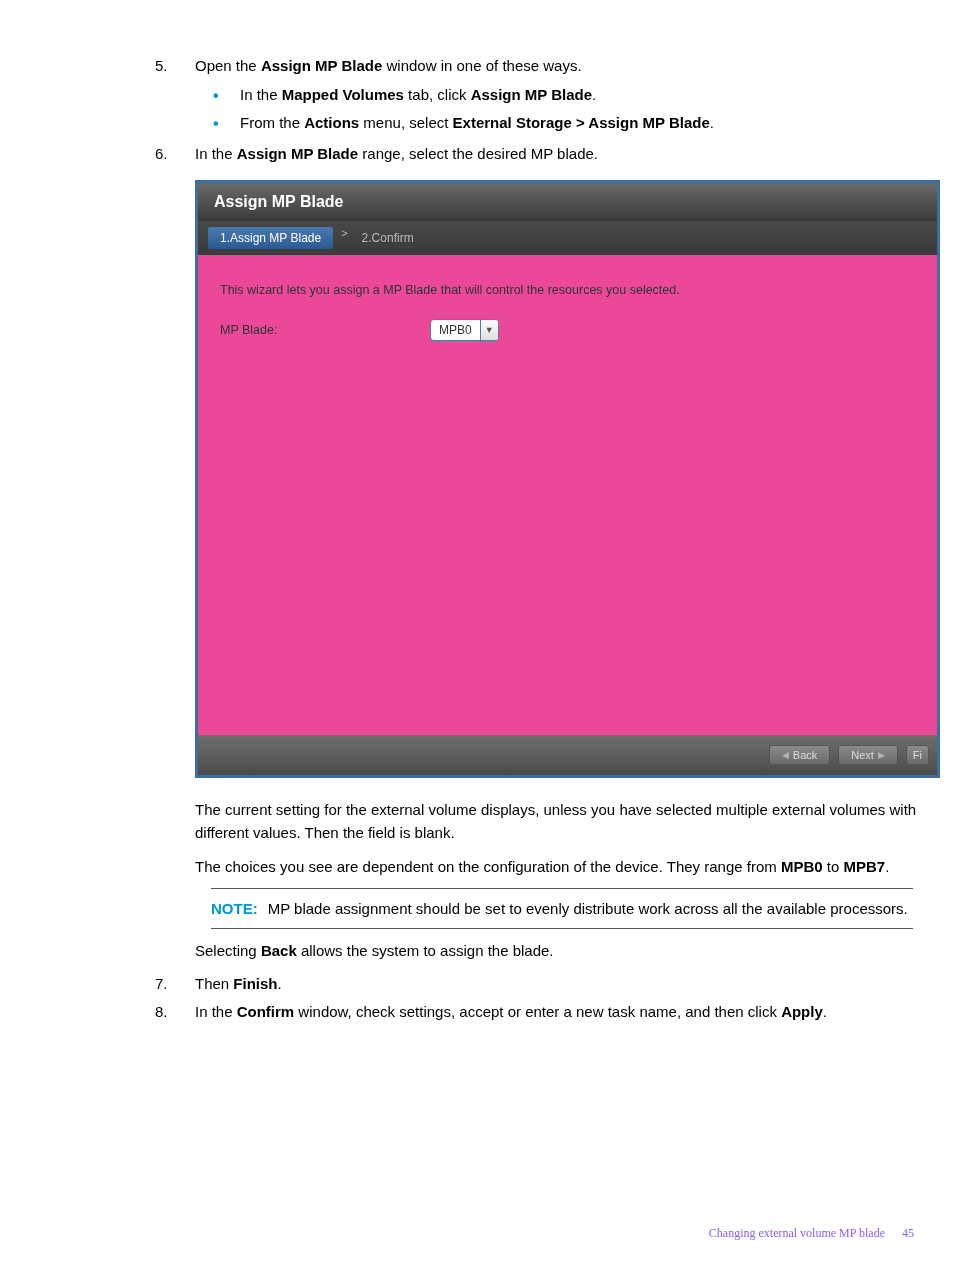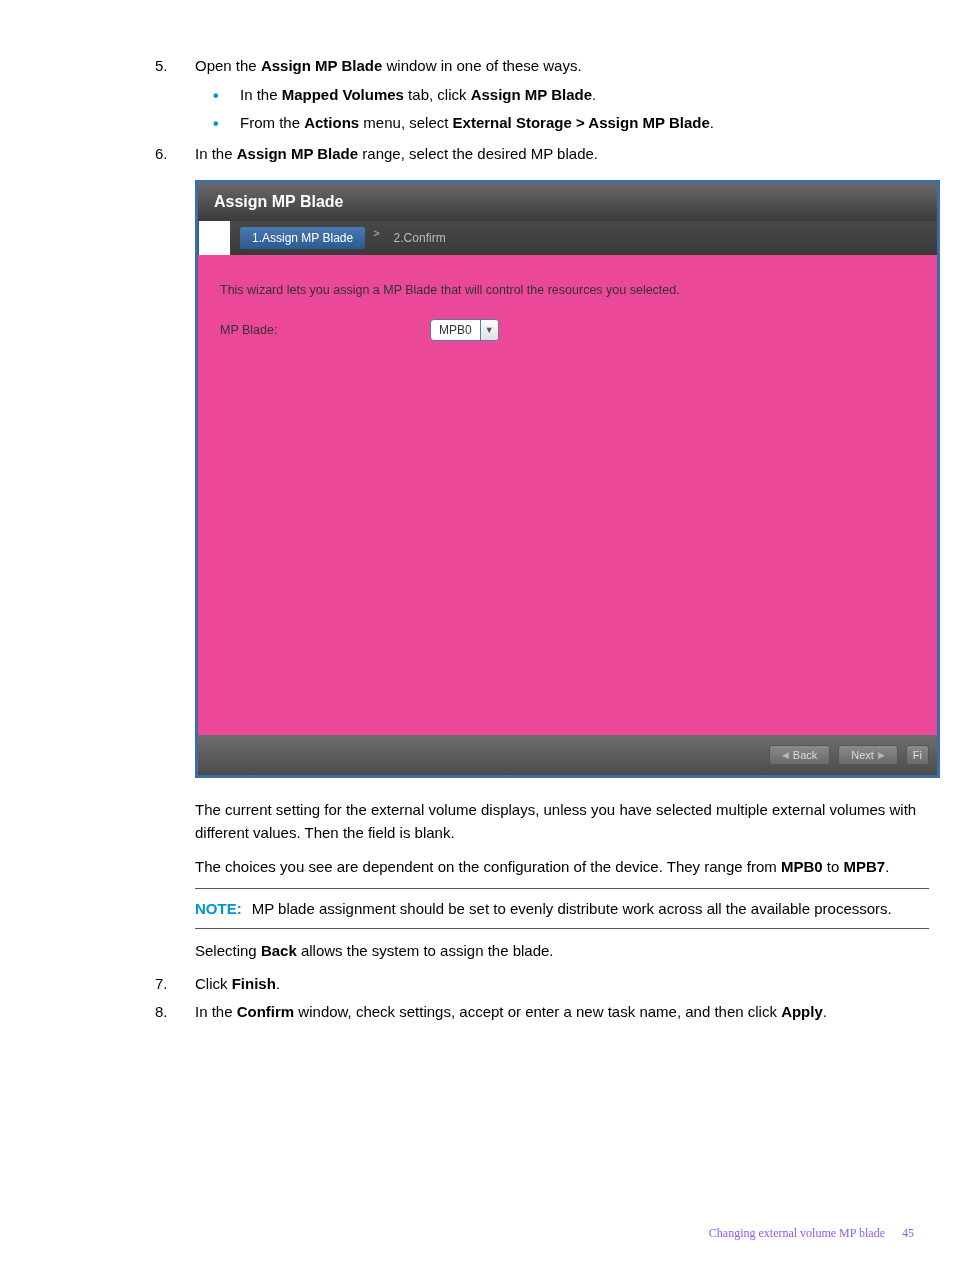"1.Assign MP Blade" .wizard-breadcrumb { margin-left: 32px -> none }
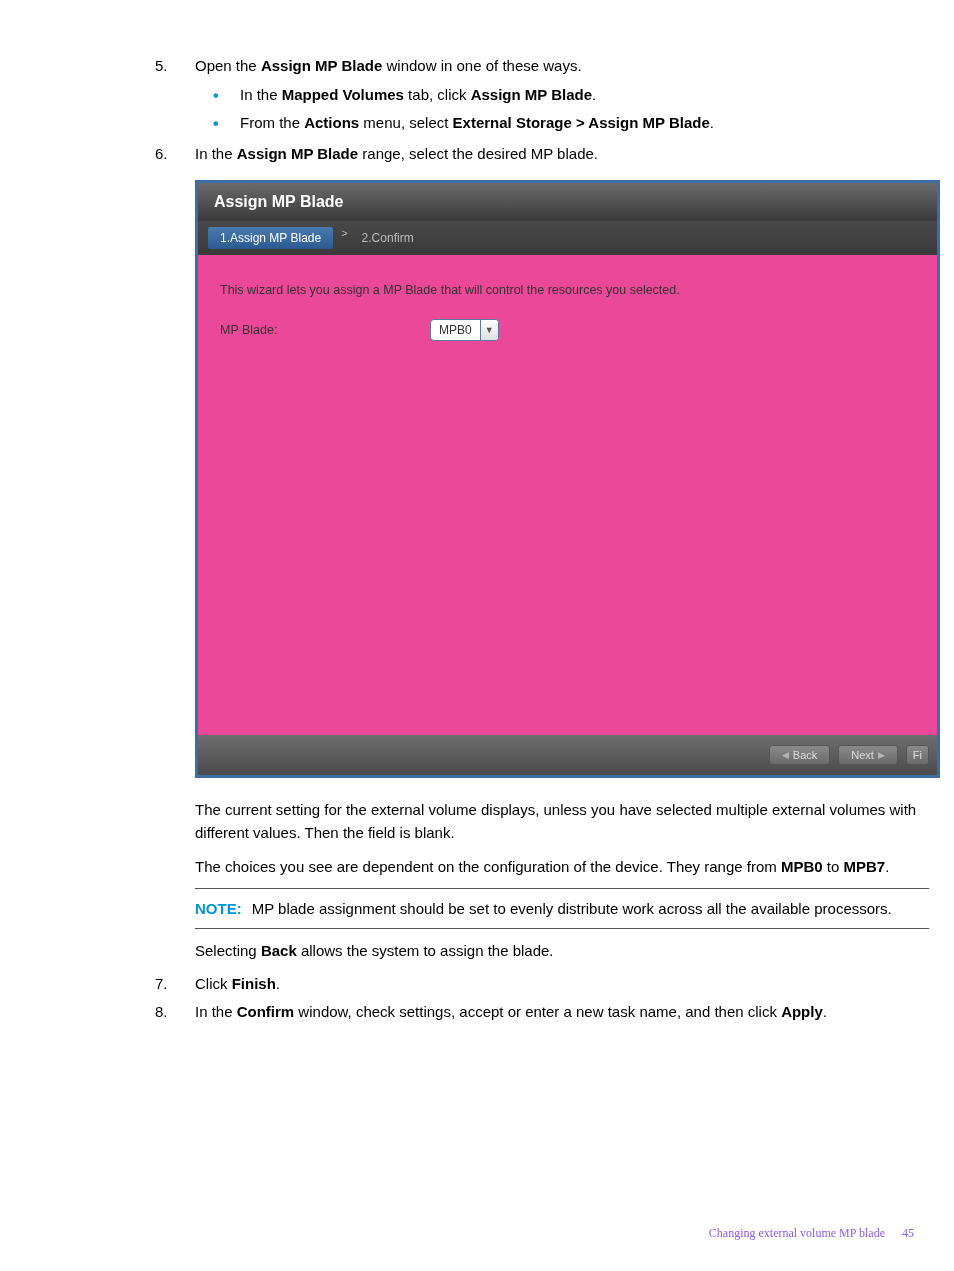"NOTE: MP blade assignment should" .note-block { margin: 10px 0 -> 10px 16px }
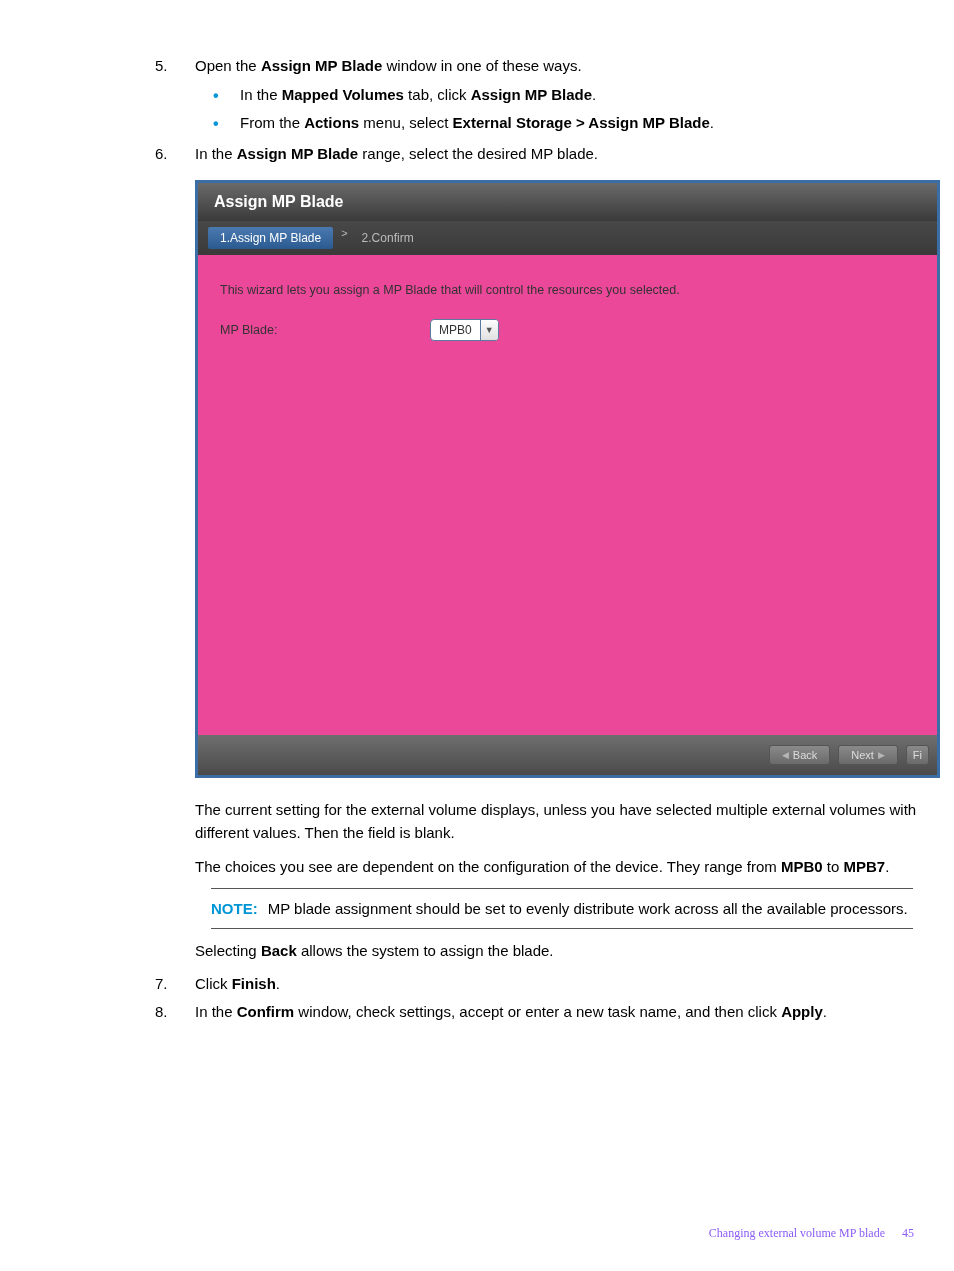"Click" span { text: Click -> Then }
